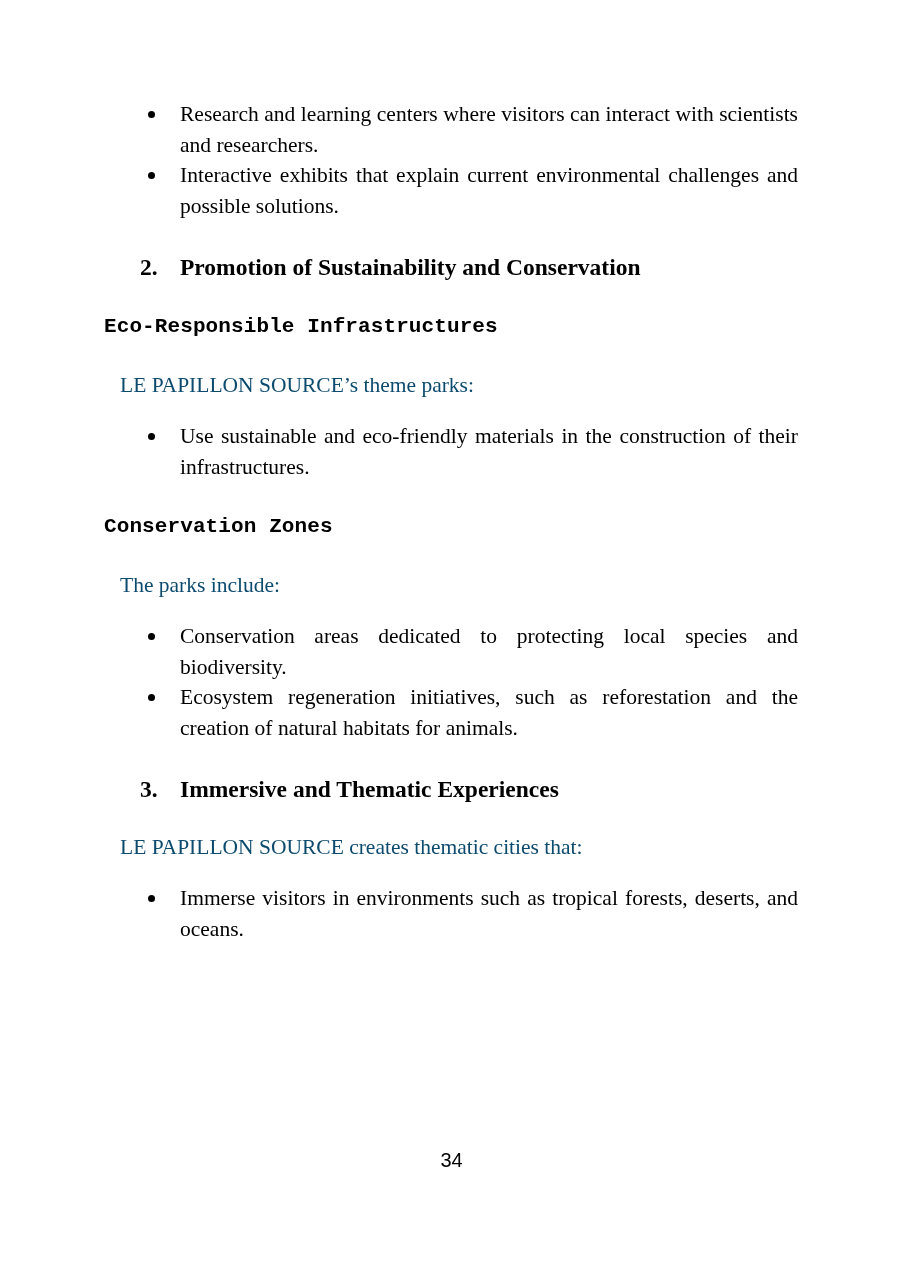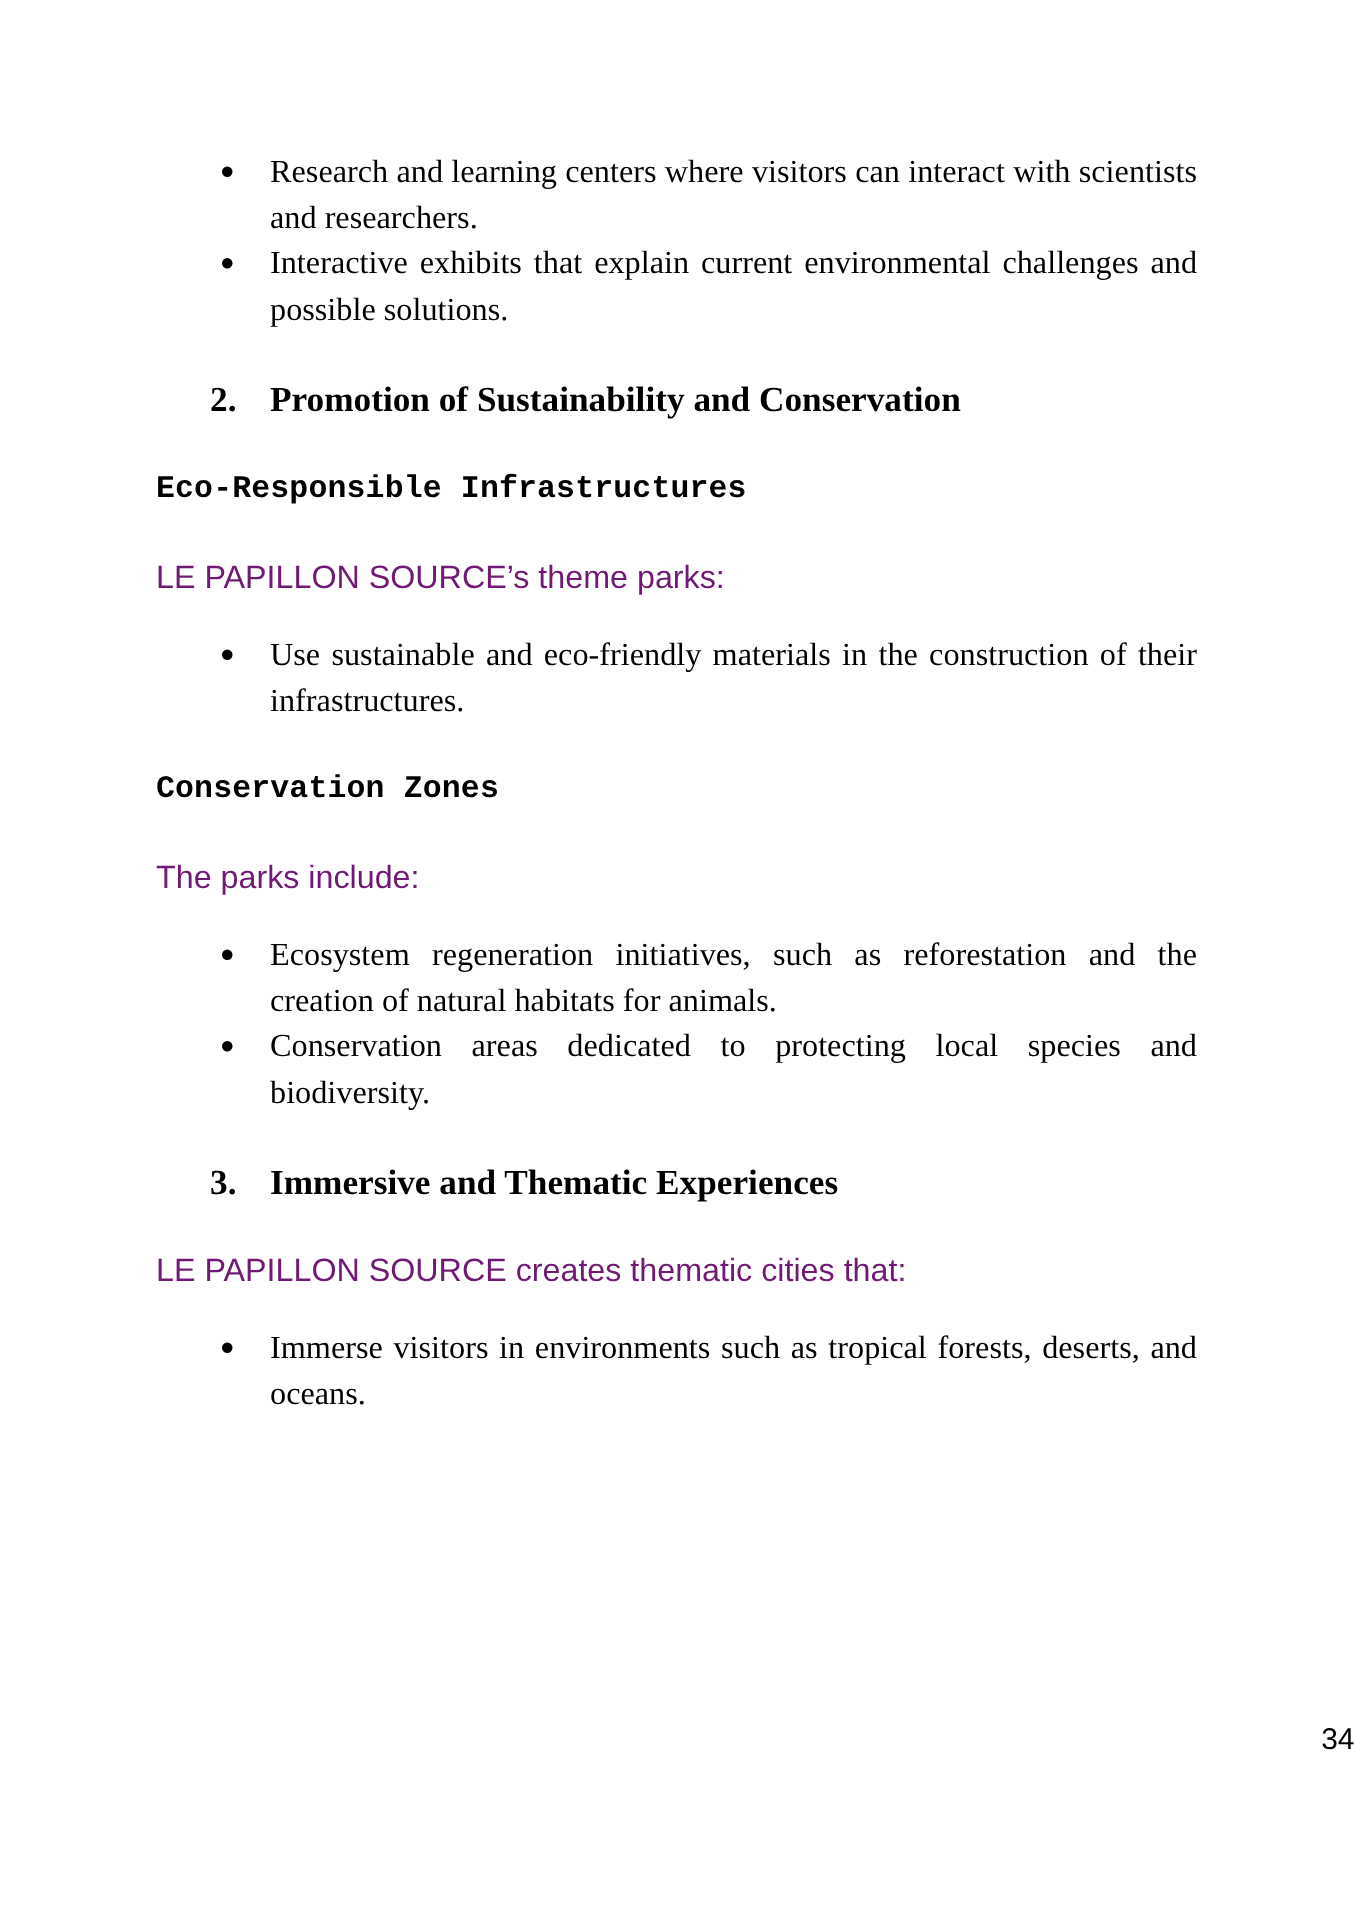"LE PAPILLON SOURCE’s theme parks:" .para { color: #701a75 -> #0c4a6e; font-family: Liberation Sans, sans-serif -> Liberation Serif, serif; margin: 0 -> 16px }
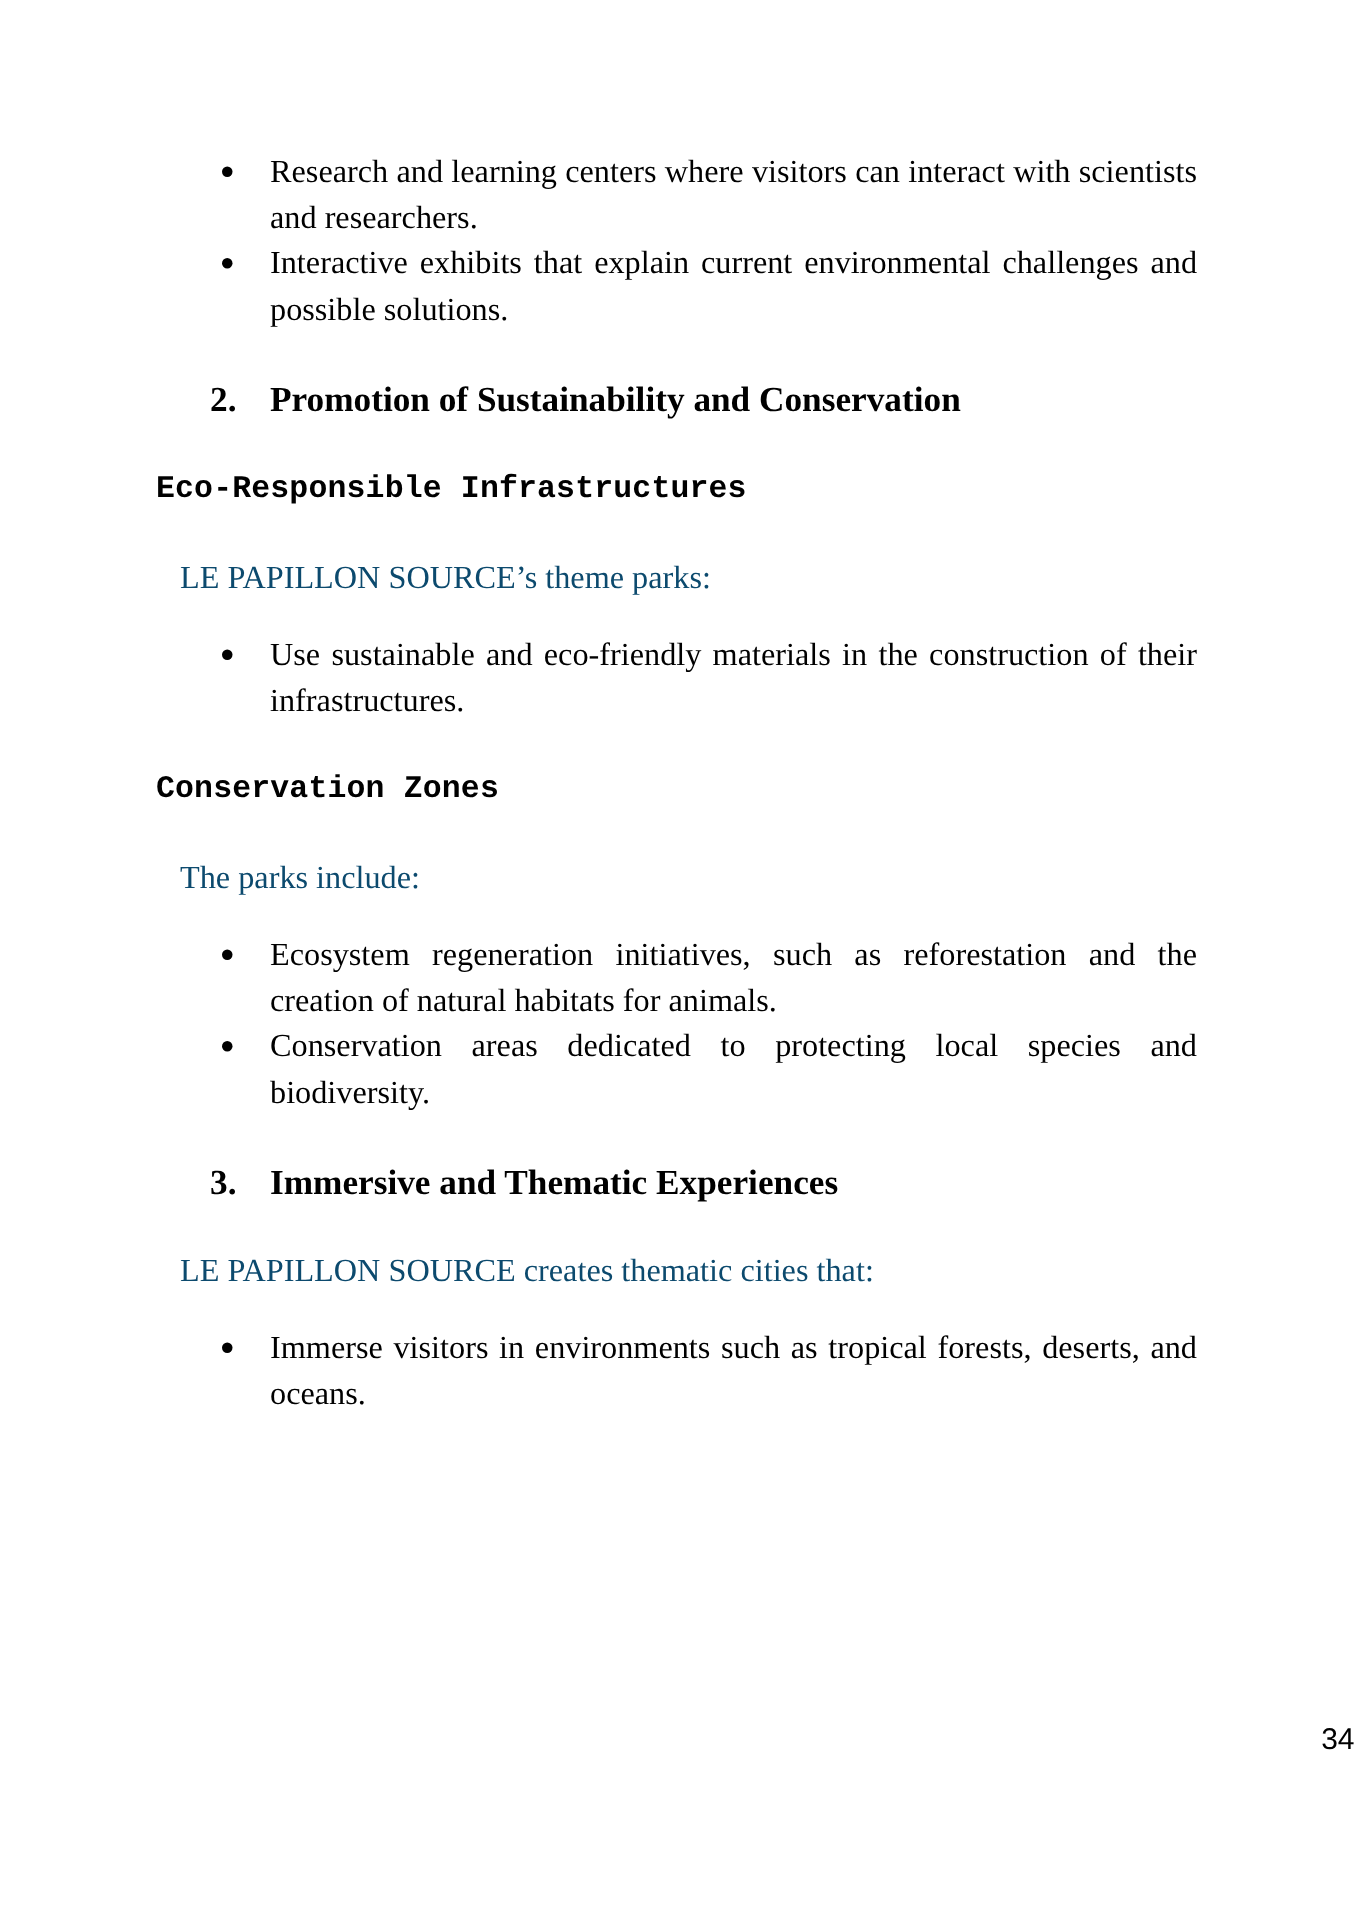"Ecosystem regeneration initiatives, such" li { order: before "Conservation areas dedicated to" -> after "Conservation areas dedicated to" }
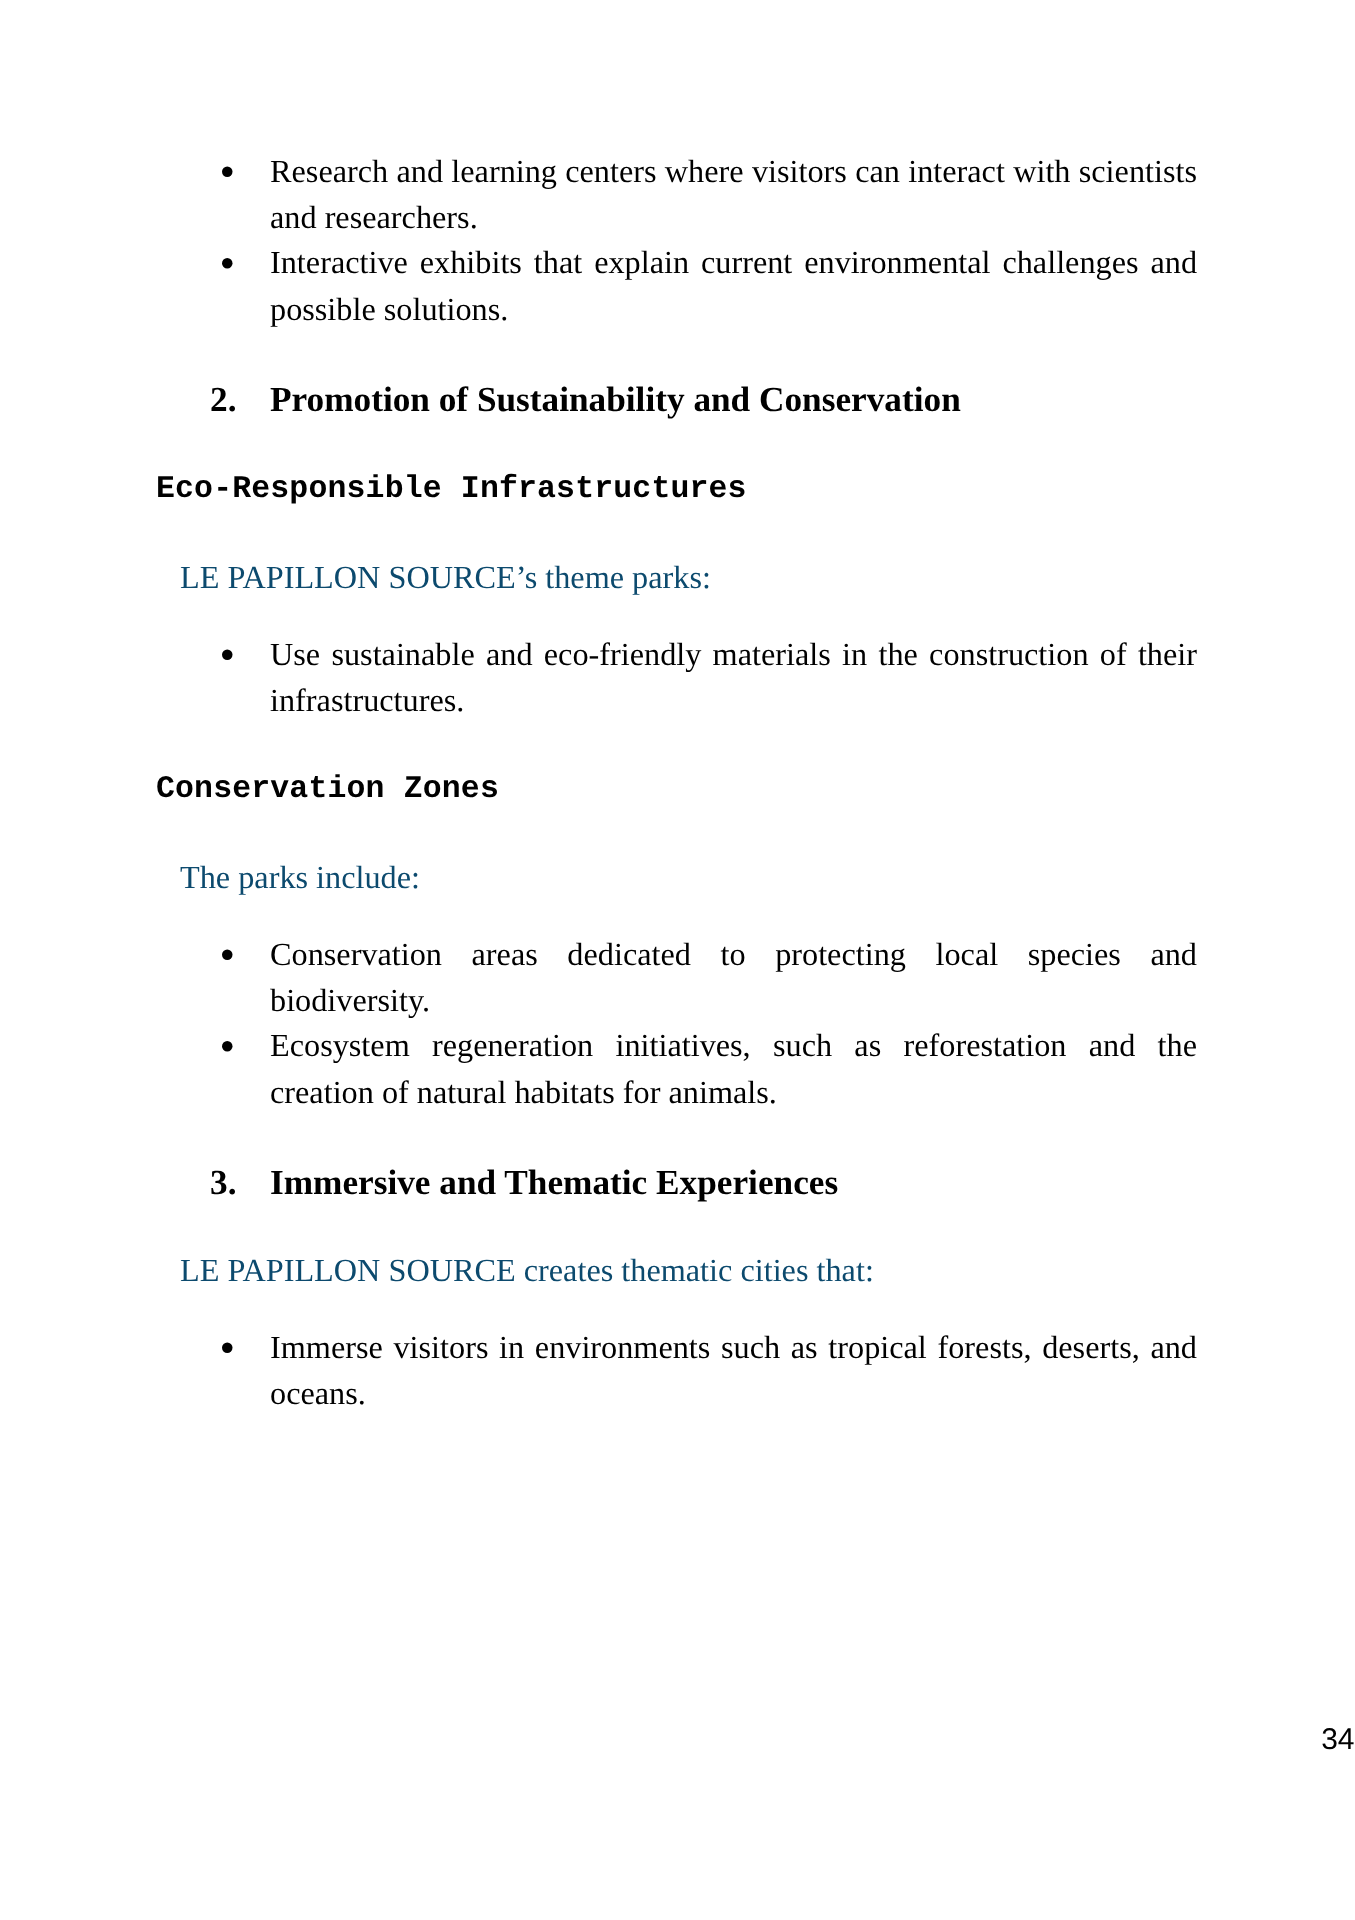"34" .page-number { text-align: right -> center }
